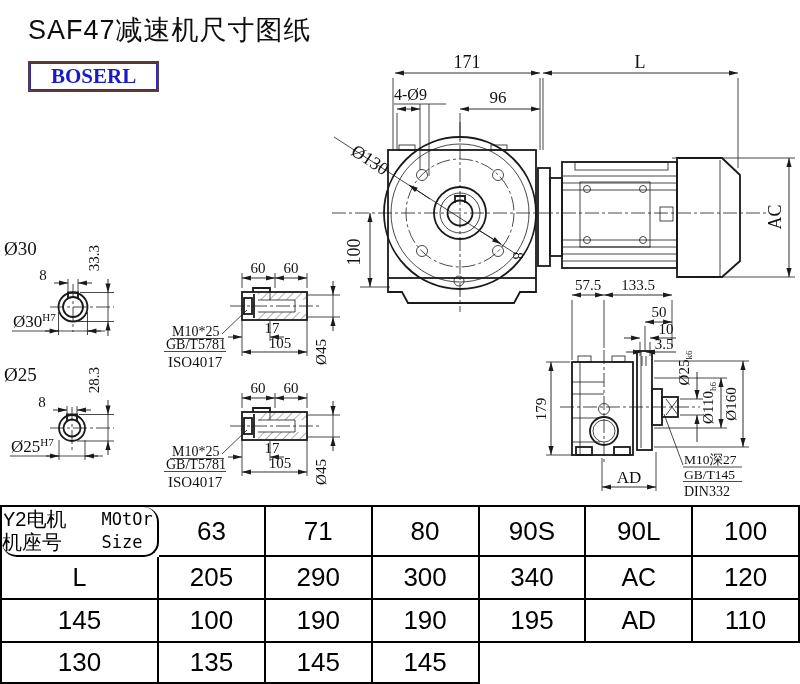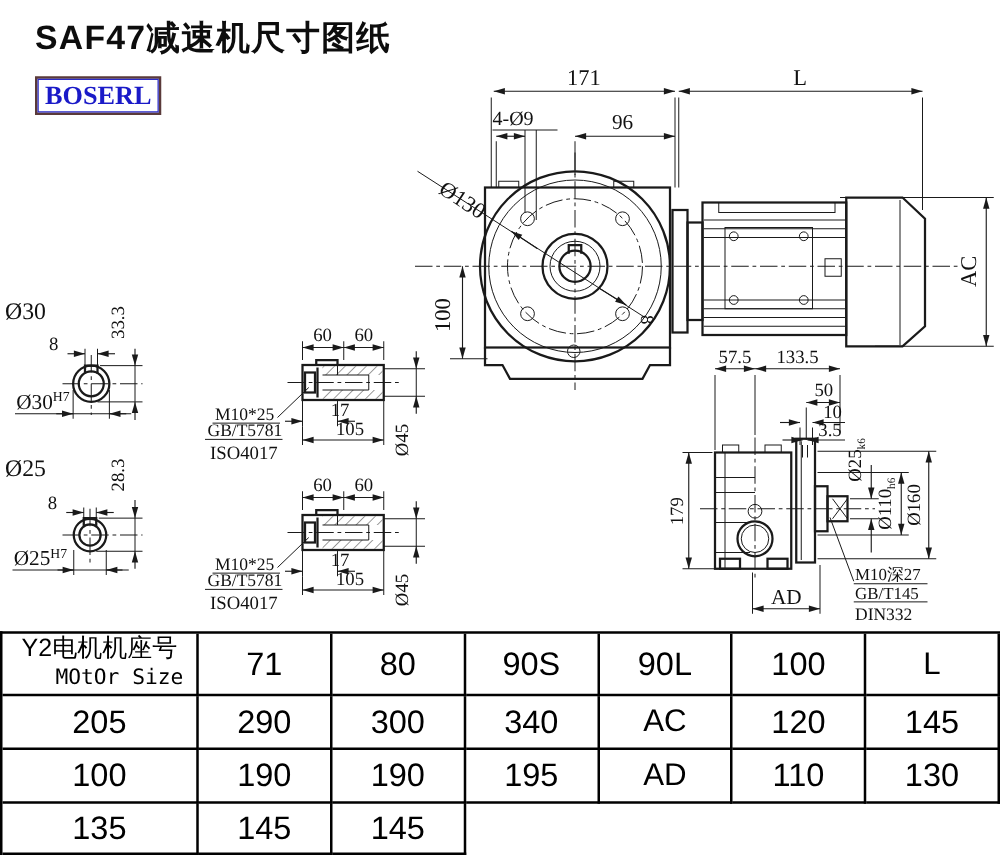"SAF47减速机尺寸图纸" .title { font-weight: bold -> normal }
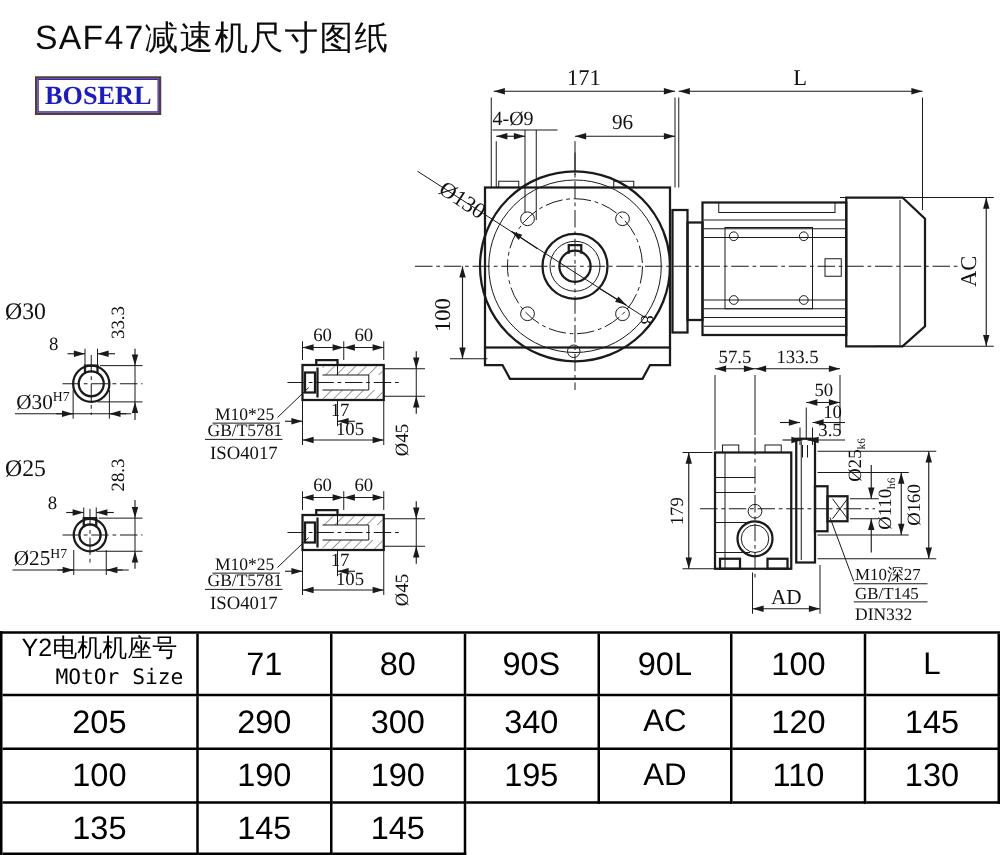"BOSERL" .brand-inner { padding: 0 5px -> 0 20px }
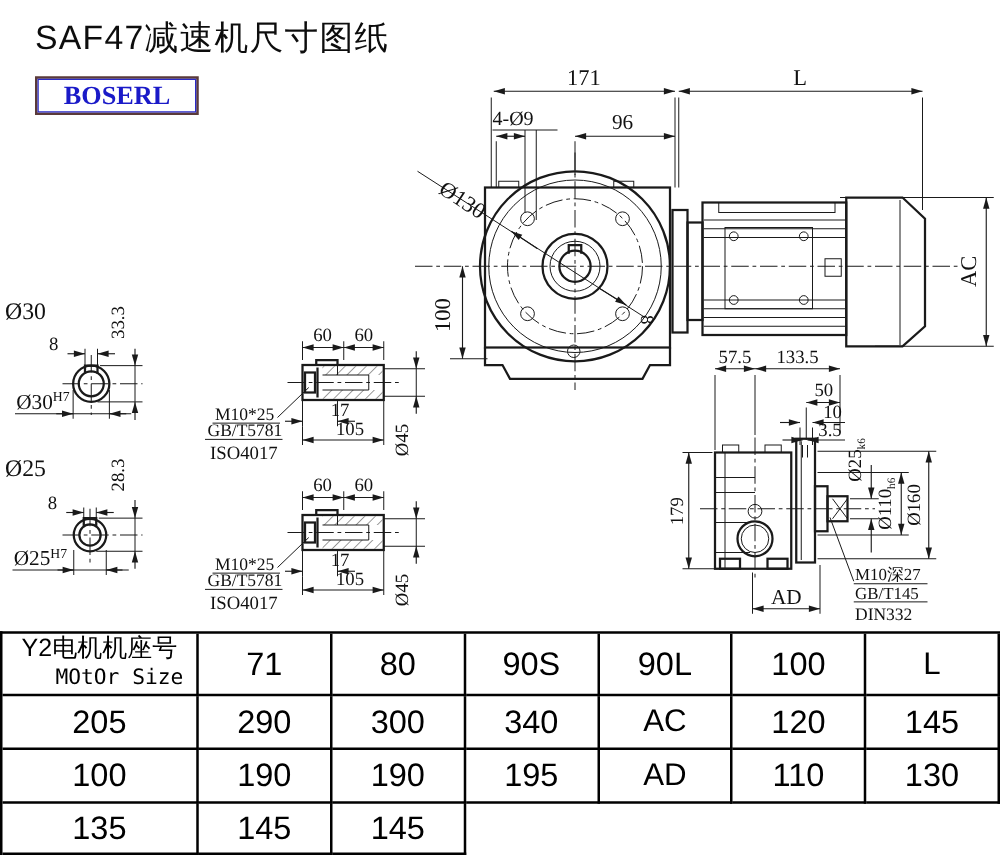"Y2电机机座号" .hdr { border-radius: none -> 15px; flex-direction: column -> row }
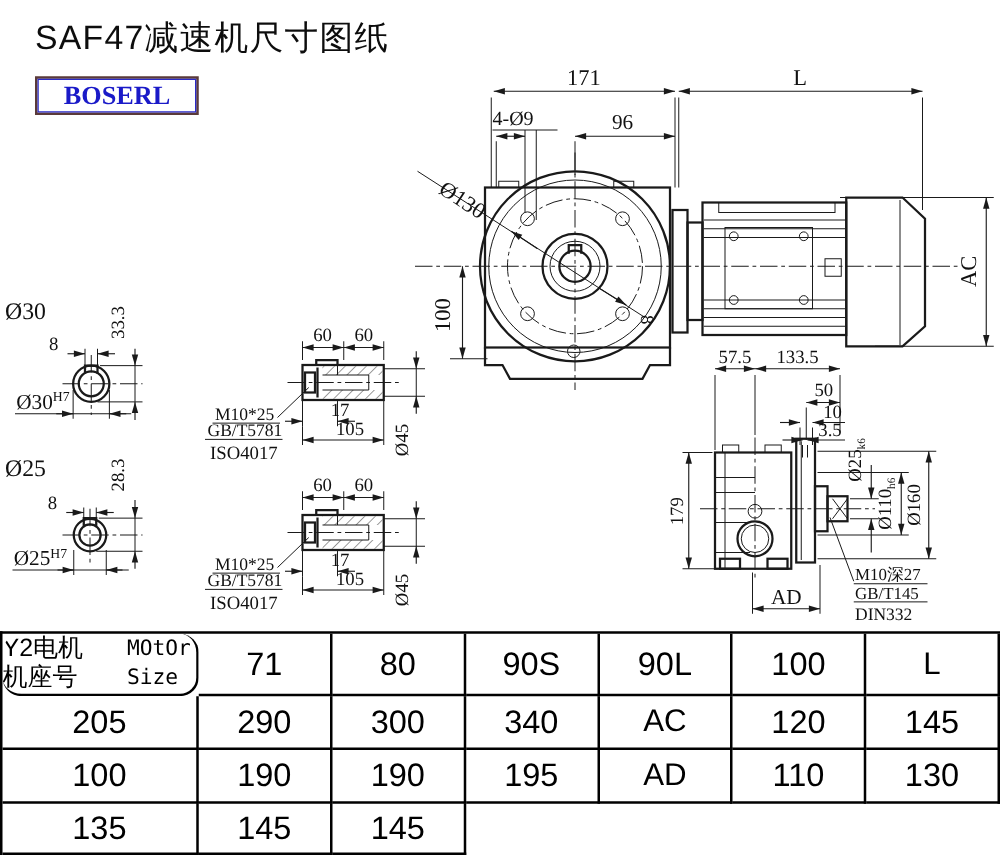"63" div.c { html: none -> <div>63</div> }
